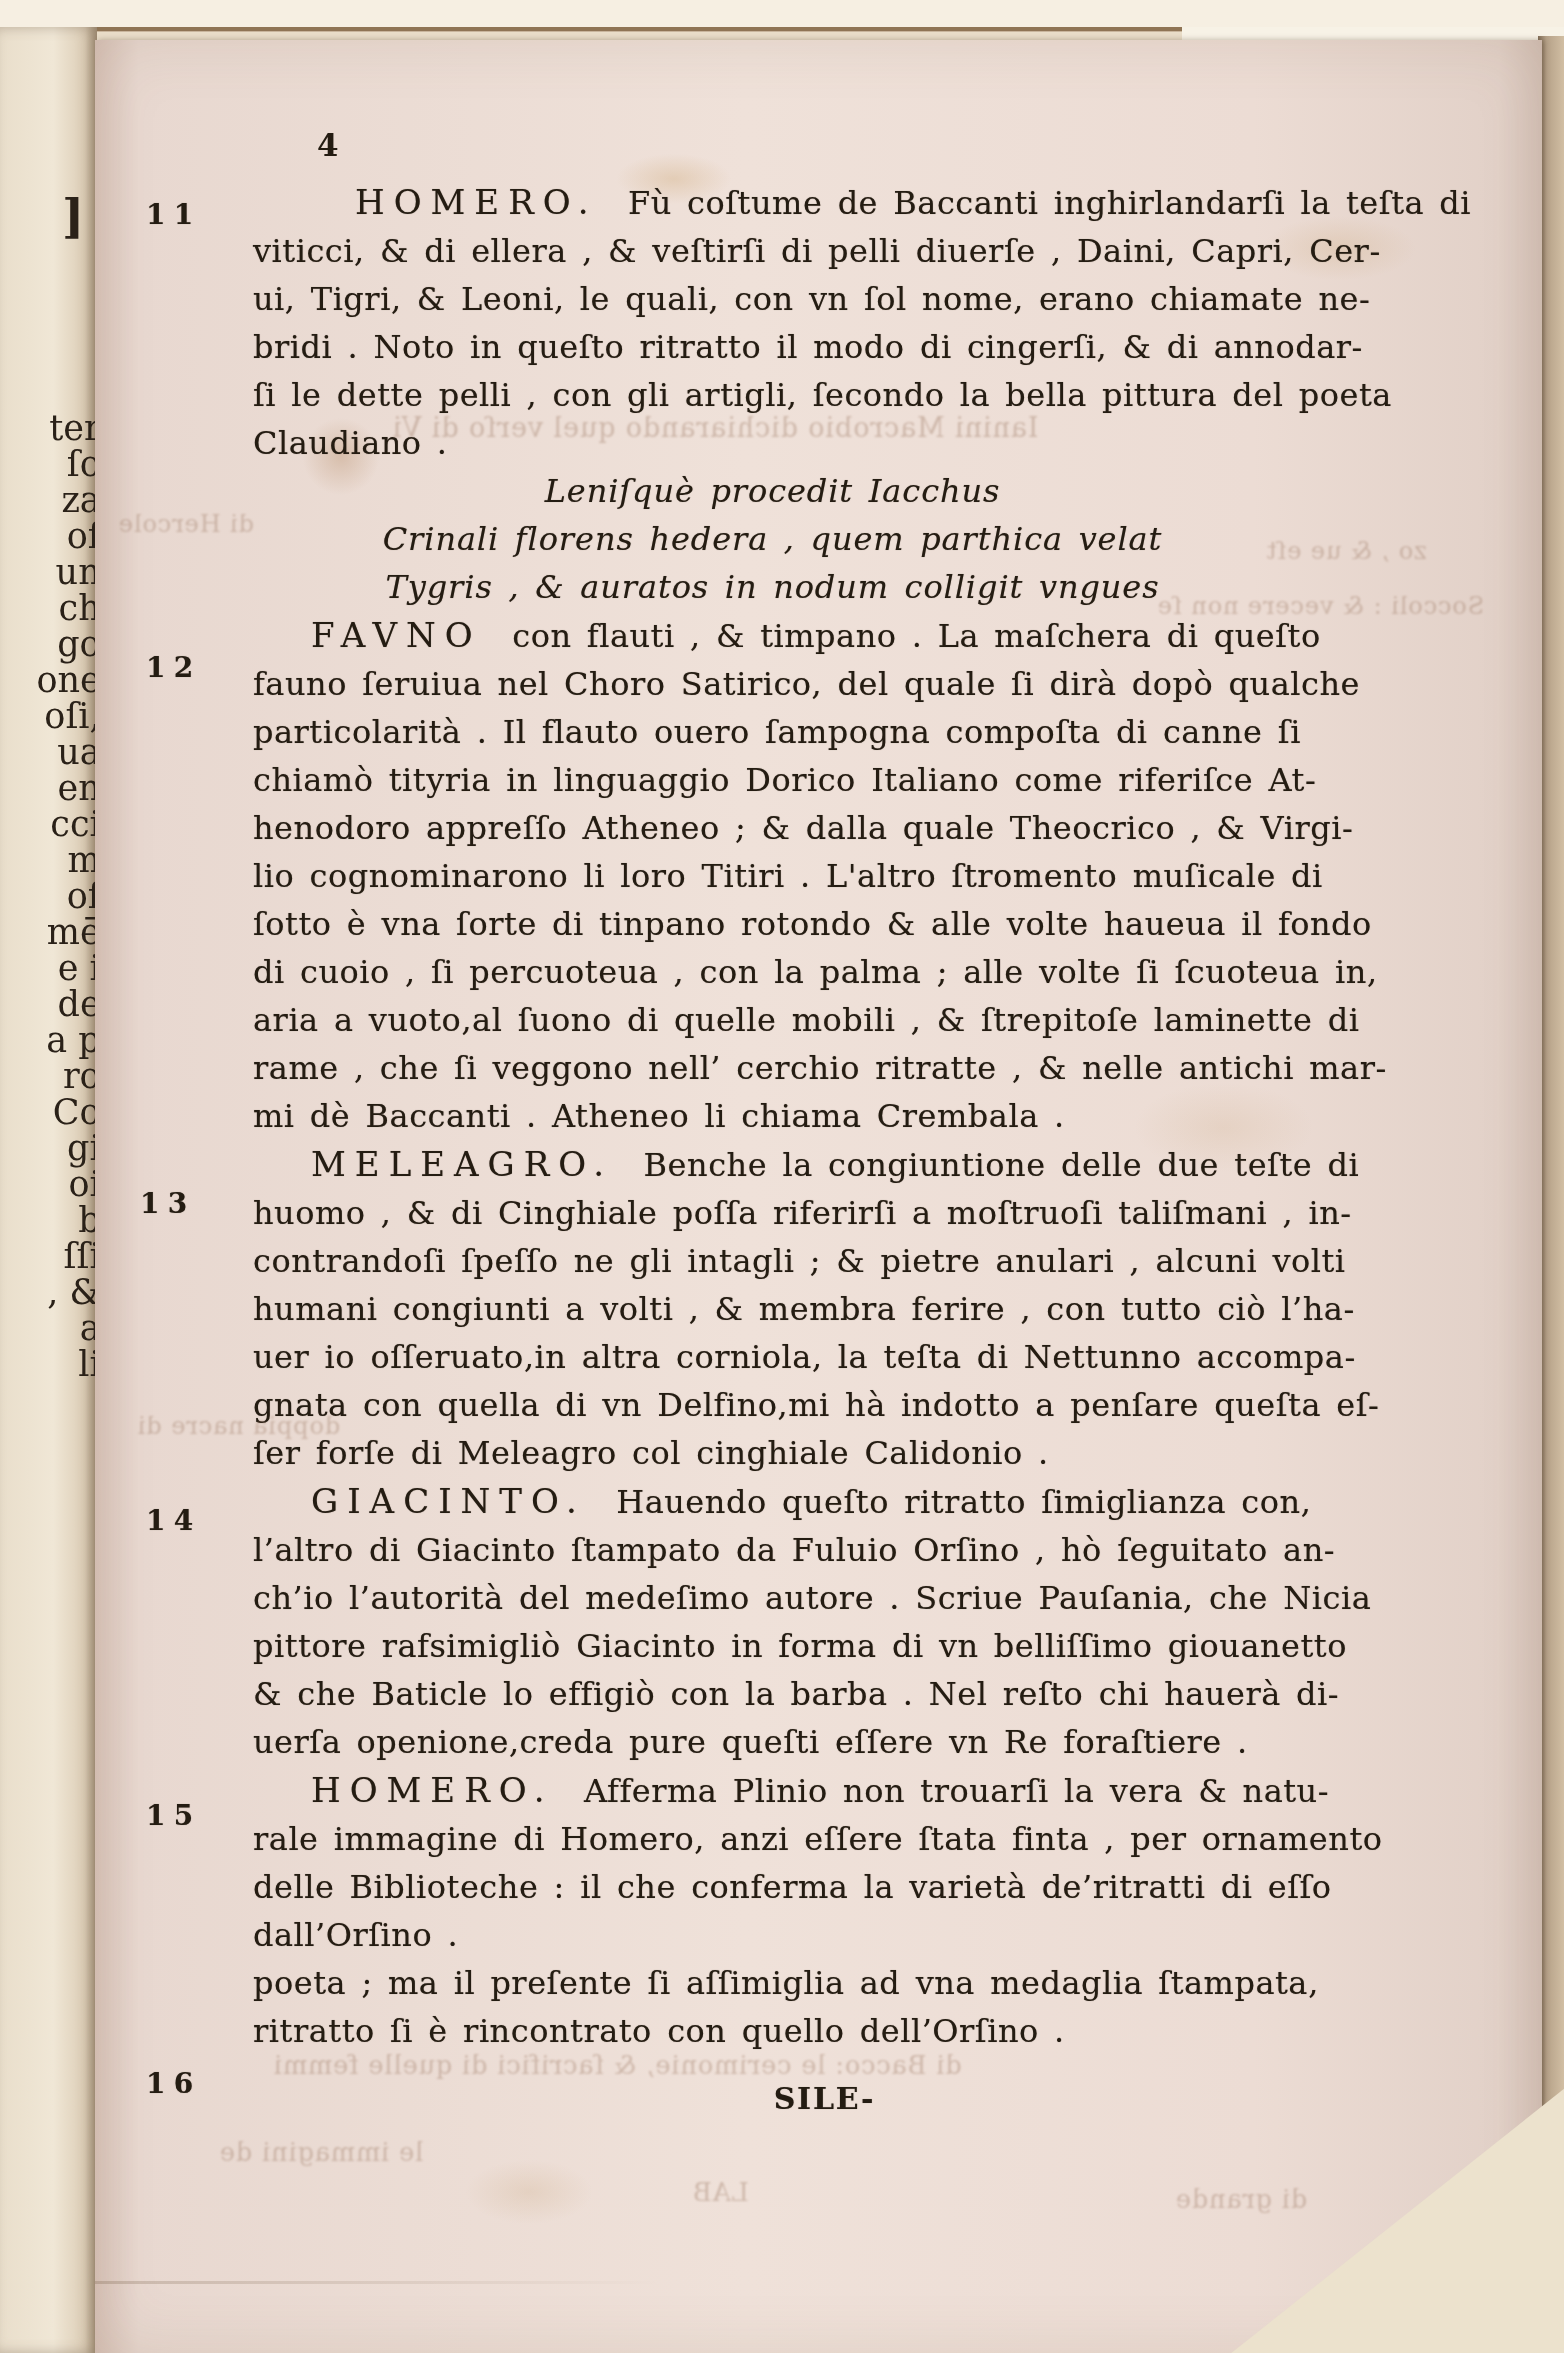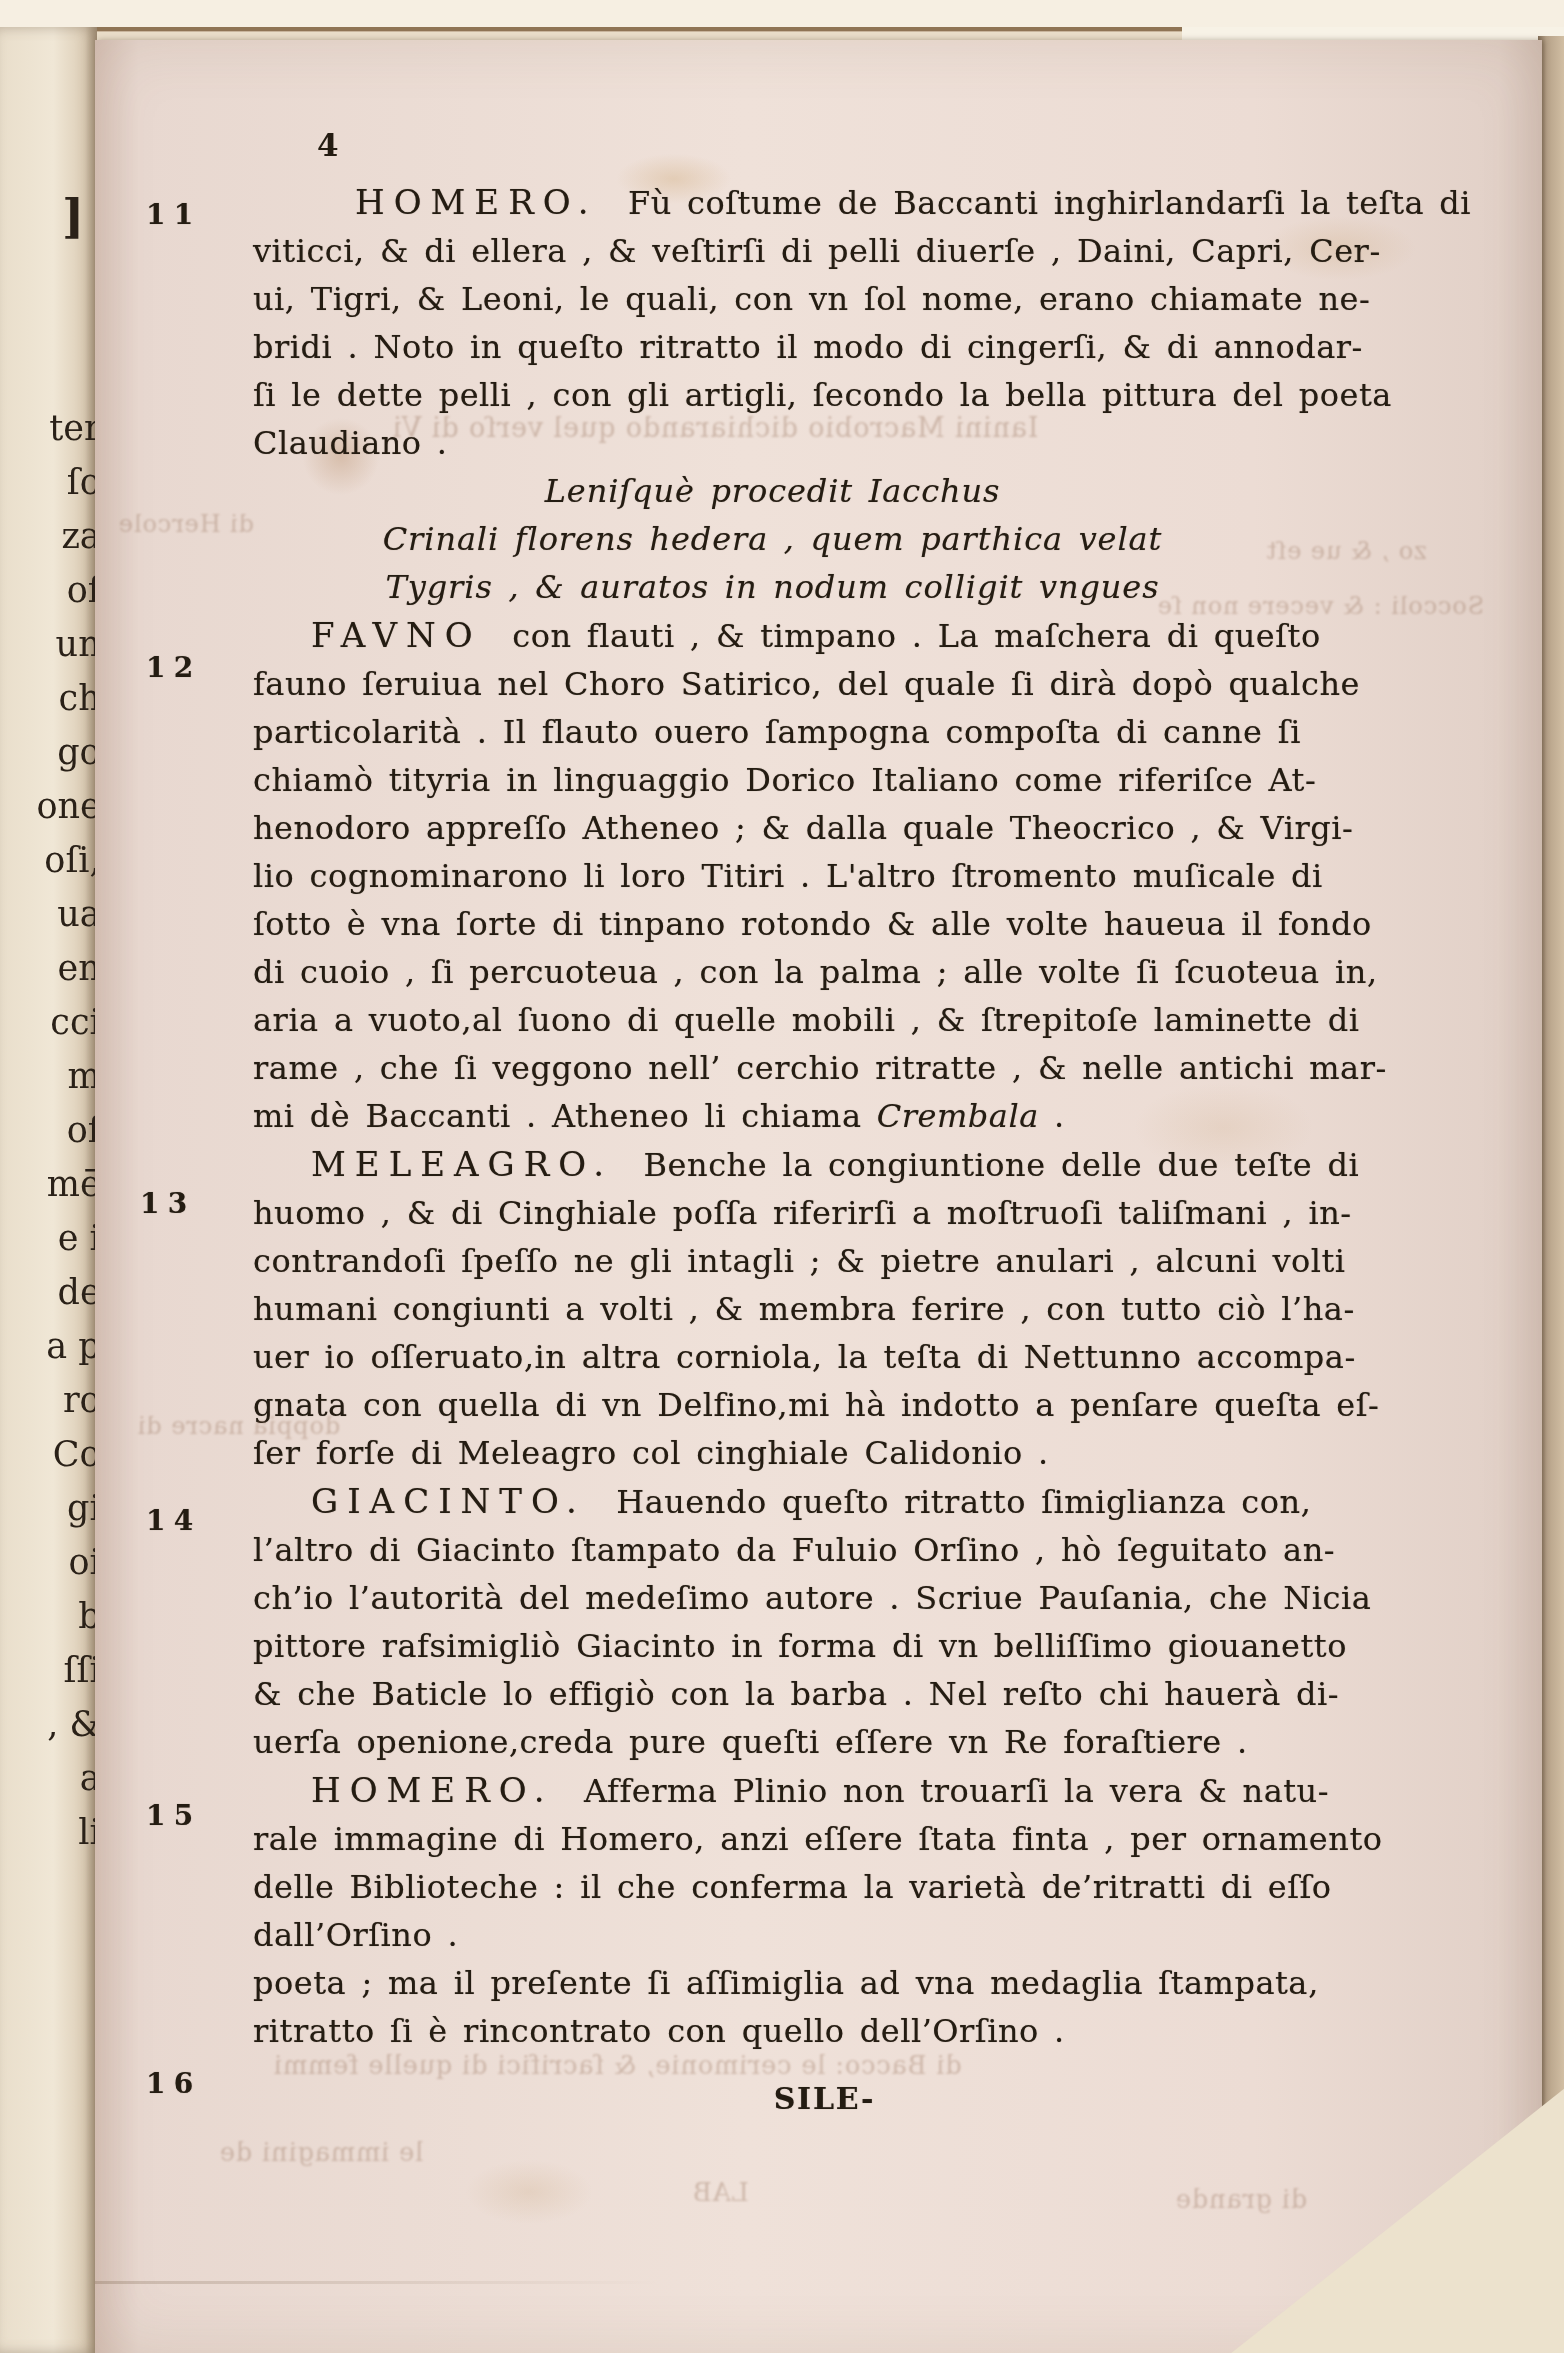"ter" .sliver-fragments { gap: 18px -> none }
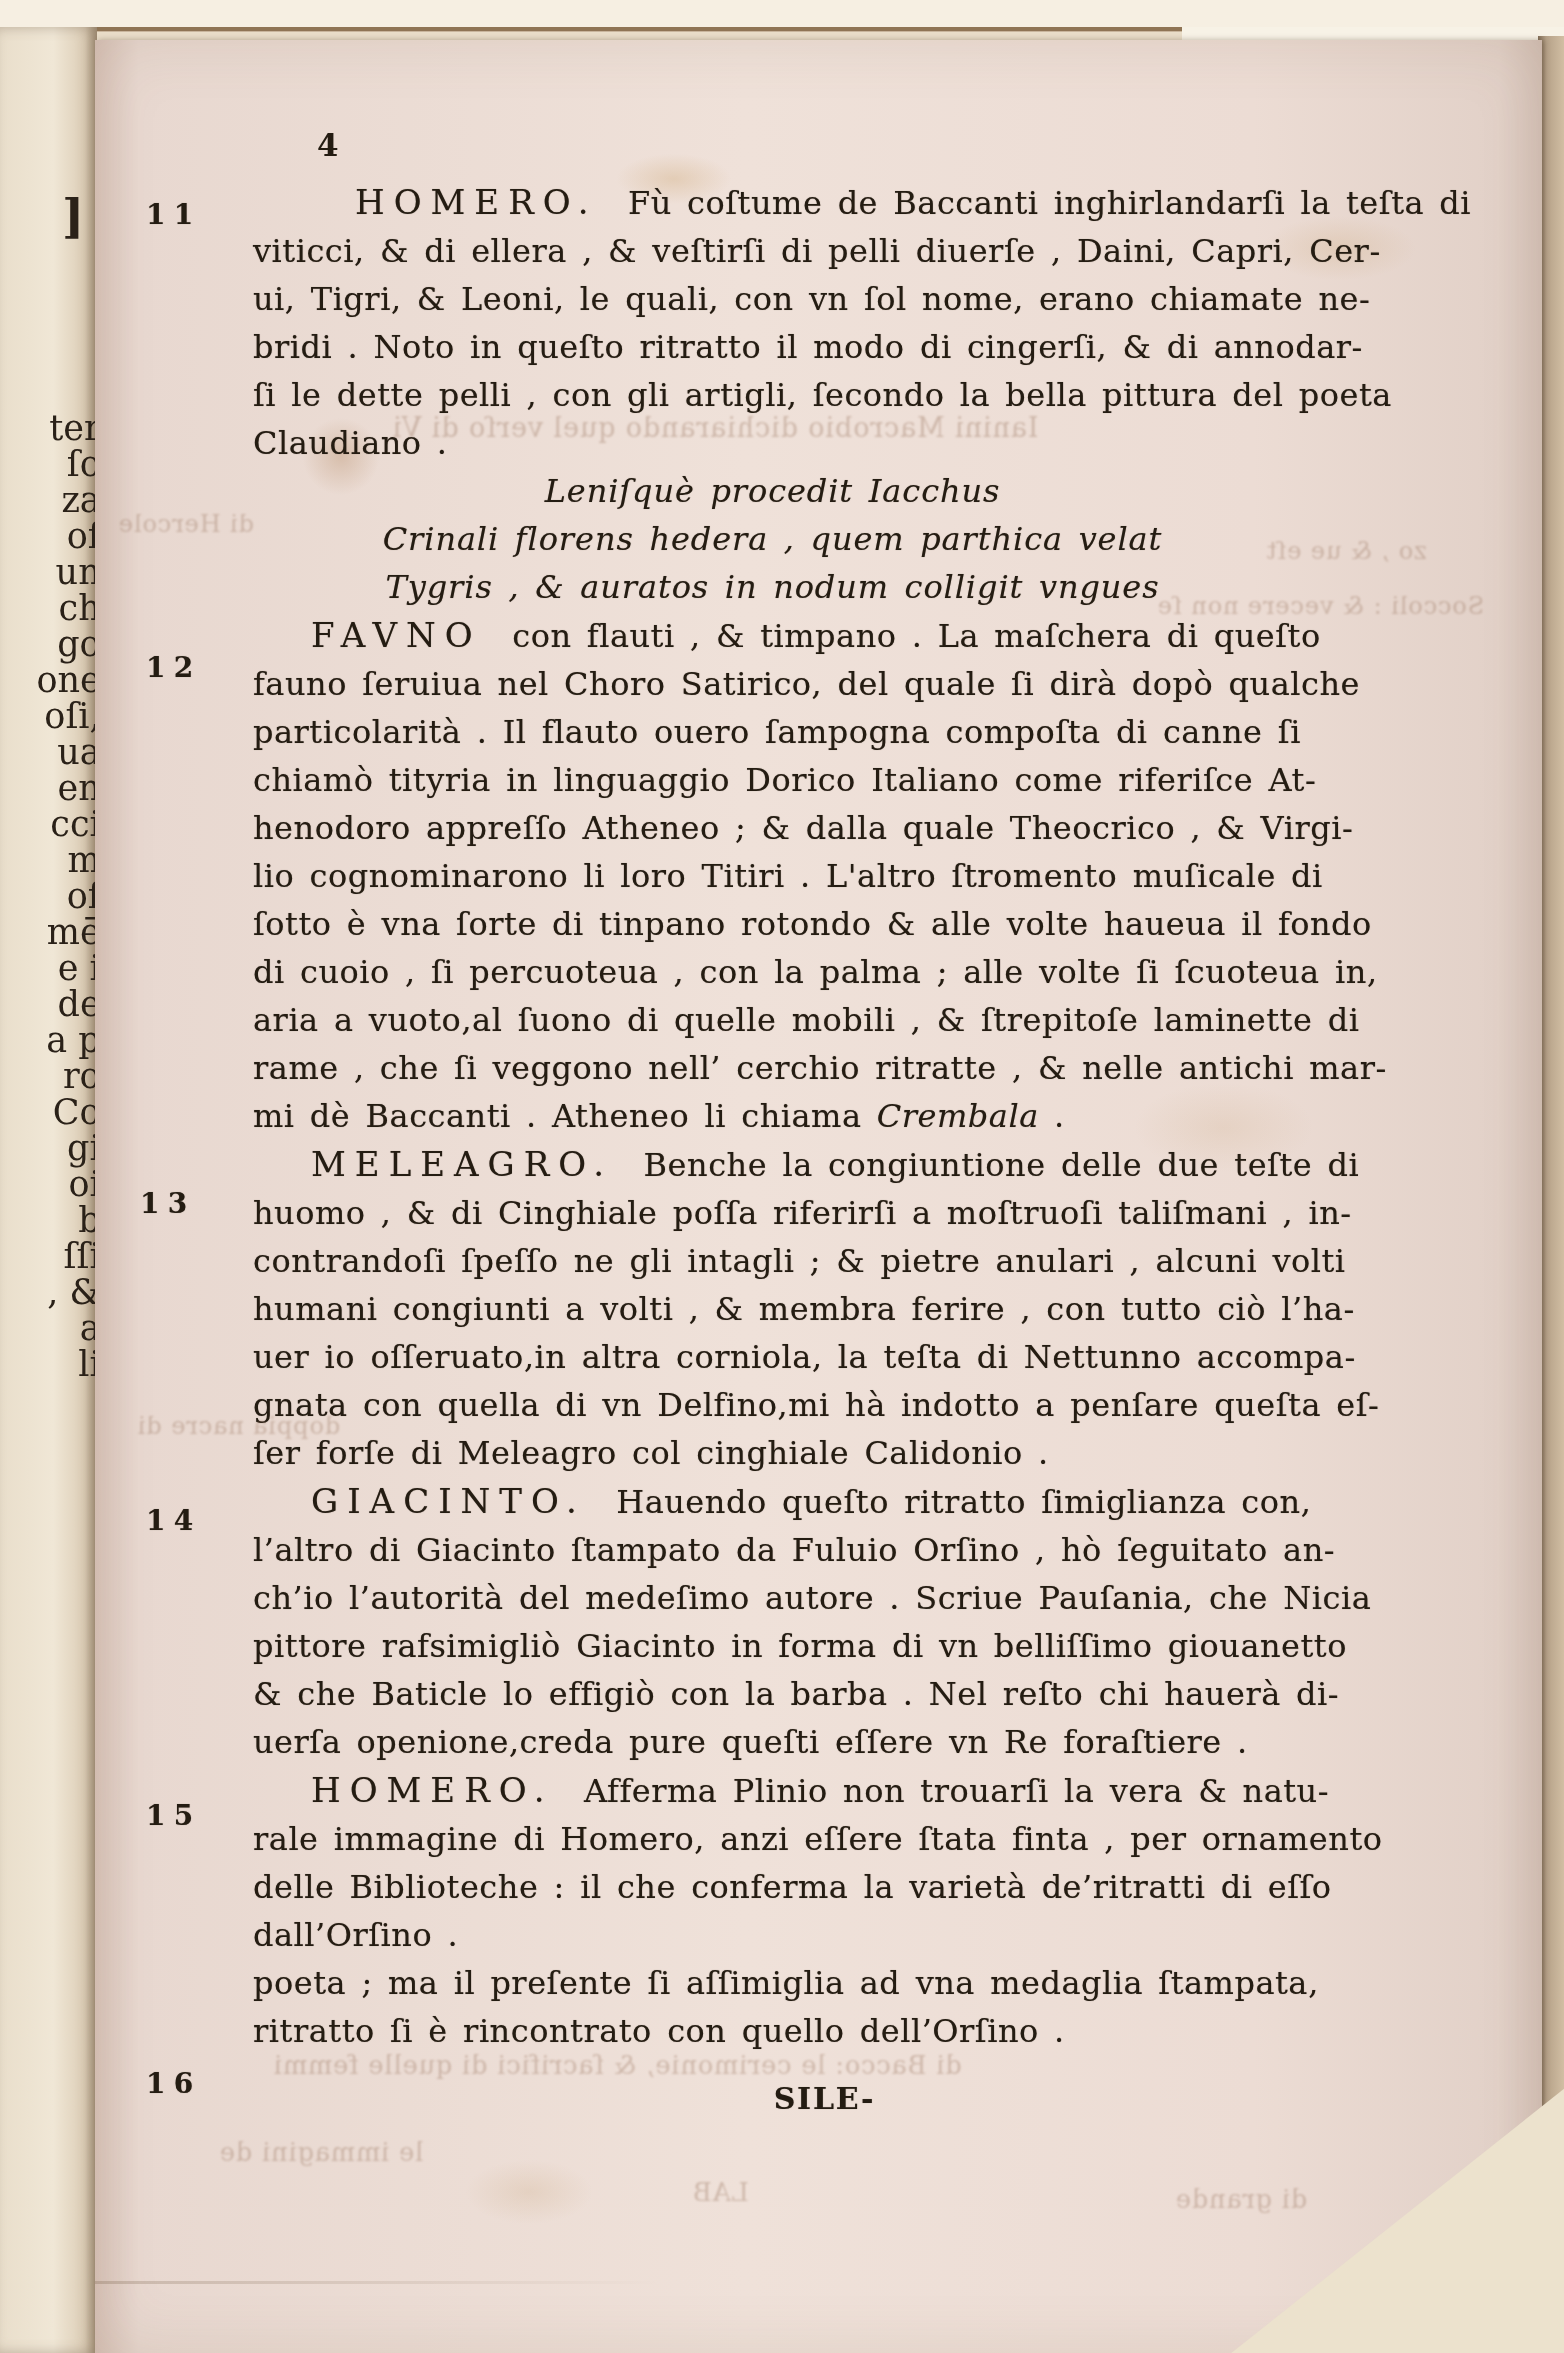"Crembala" .italic-word { font-style: italic -> none }
